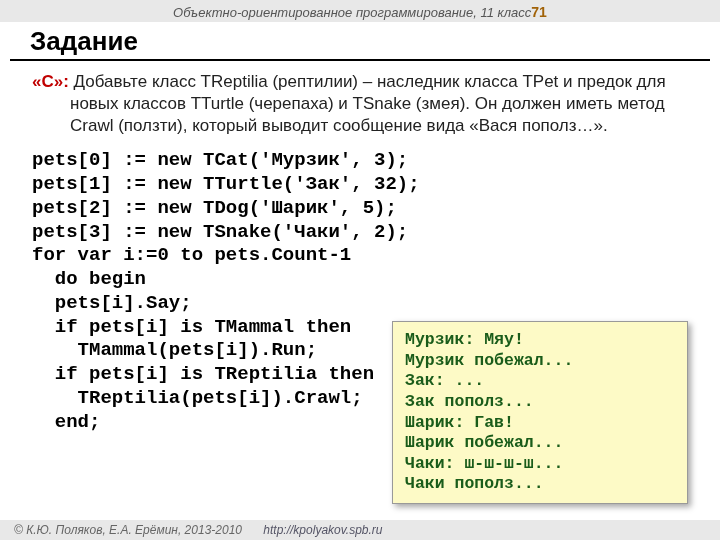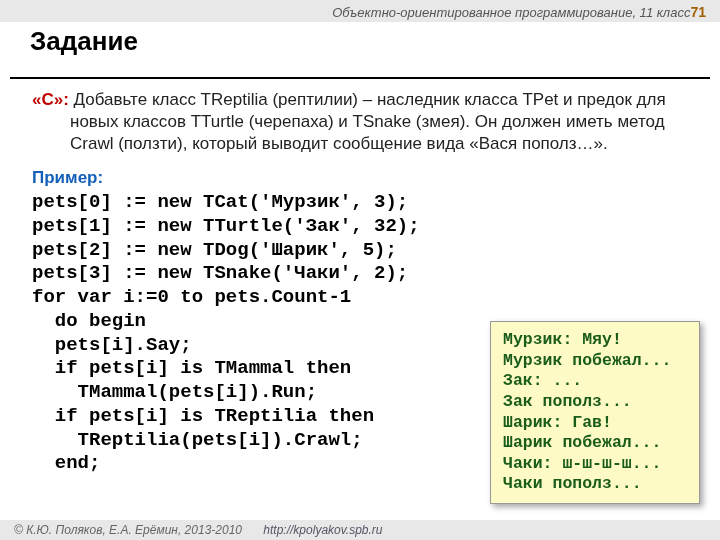"Объектно-ориентированное" .header-bar { justify-content: flex-end -> center }
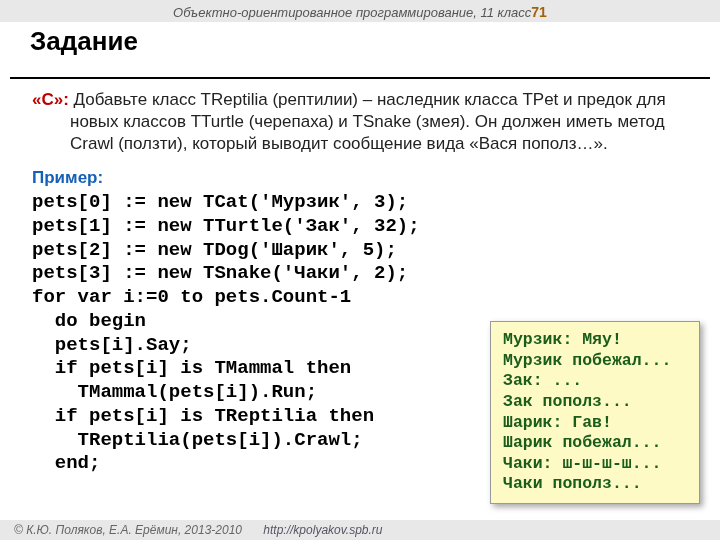"Задание" .title { padding: 4px 20px 20px 20px -> 4px 20px 2px 20px }
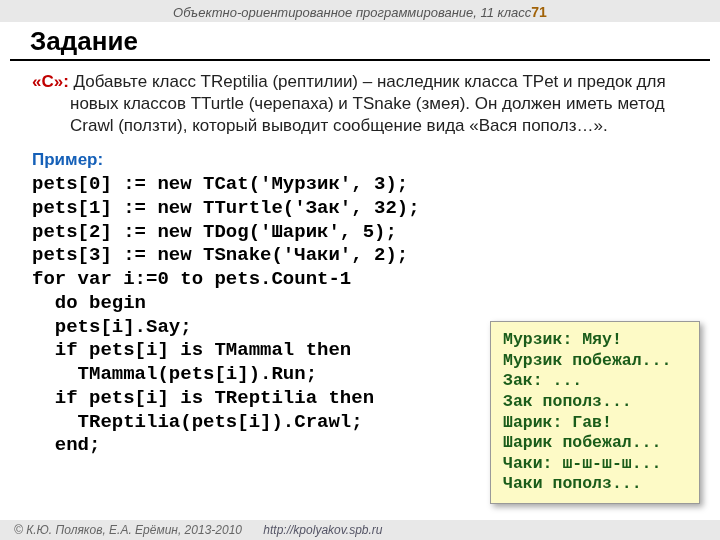"Пример:" div.example-label { html: <div>Пример:</div> -> none }
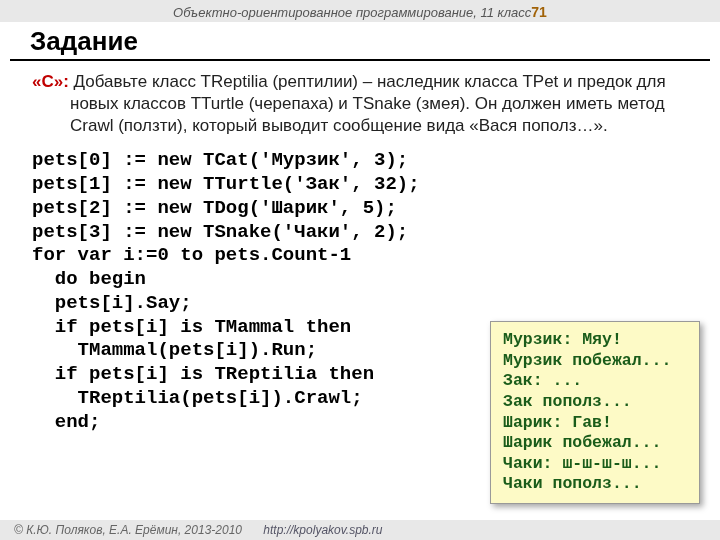"Мурзик: Мяу!" .output-box { right: 20px -> 32px; width: 210px -> 296px }
